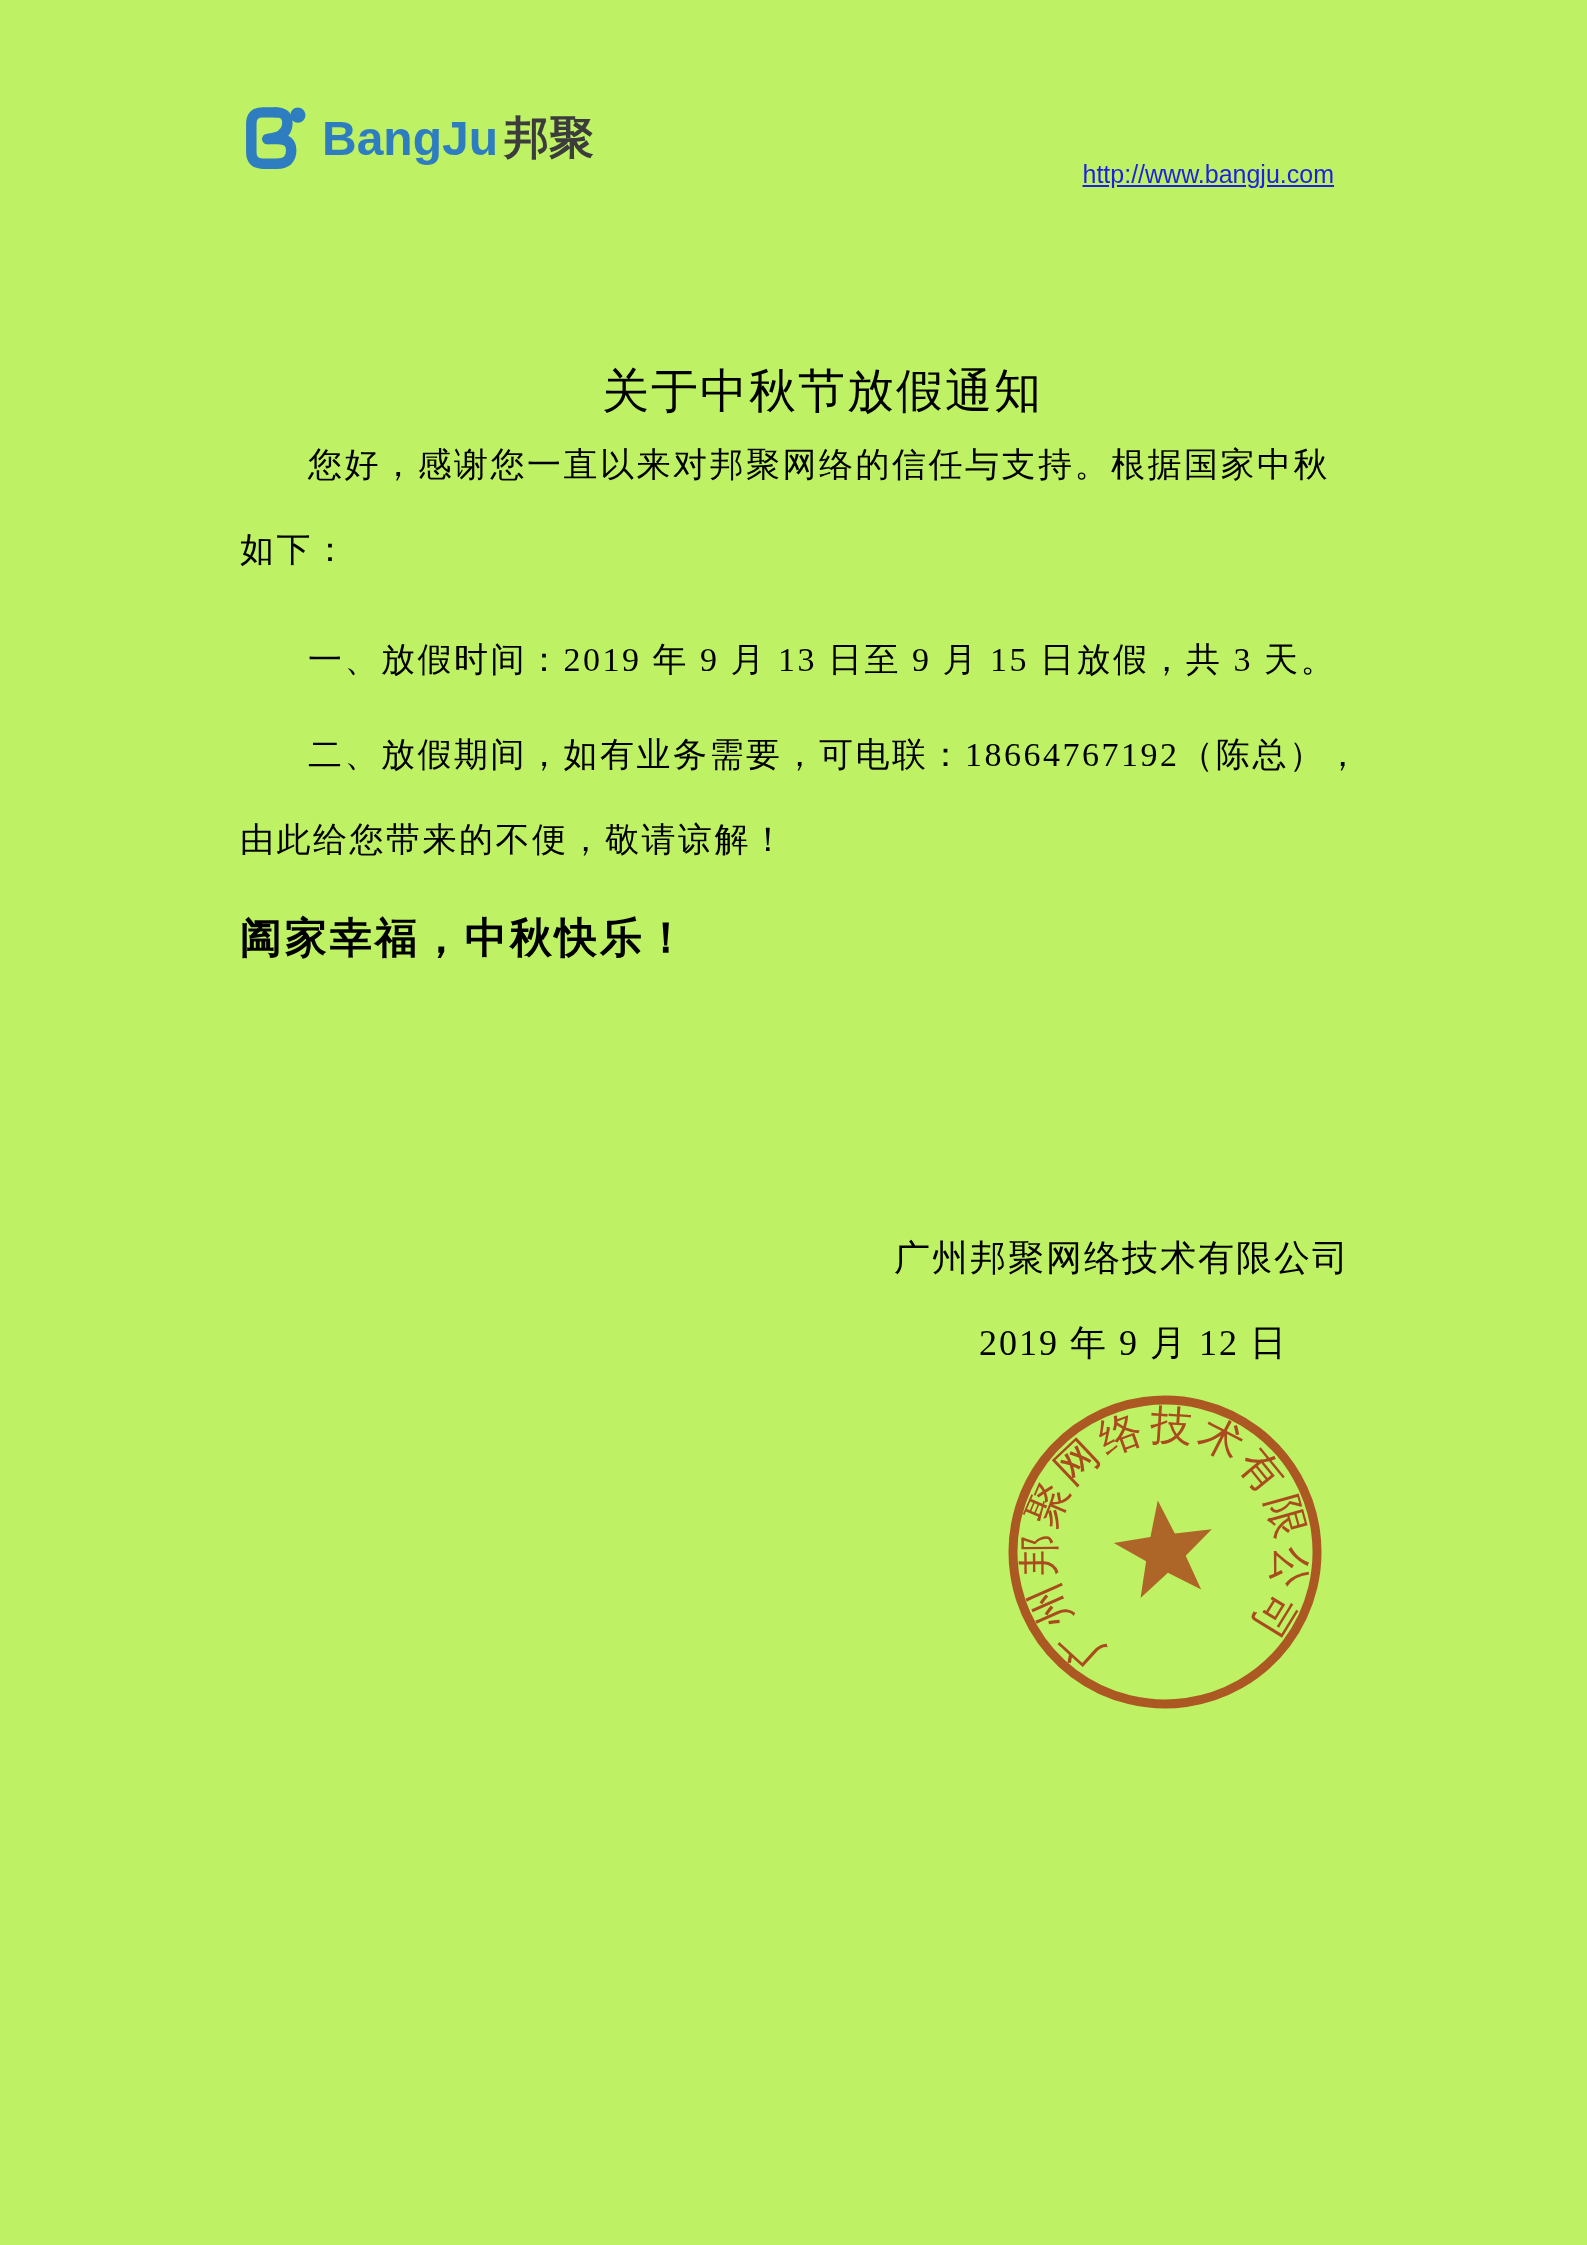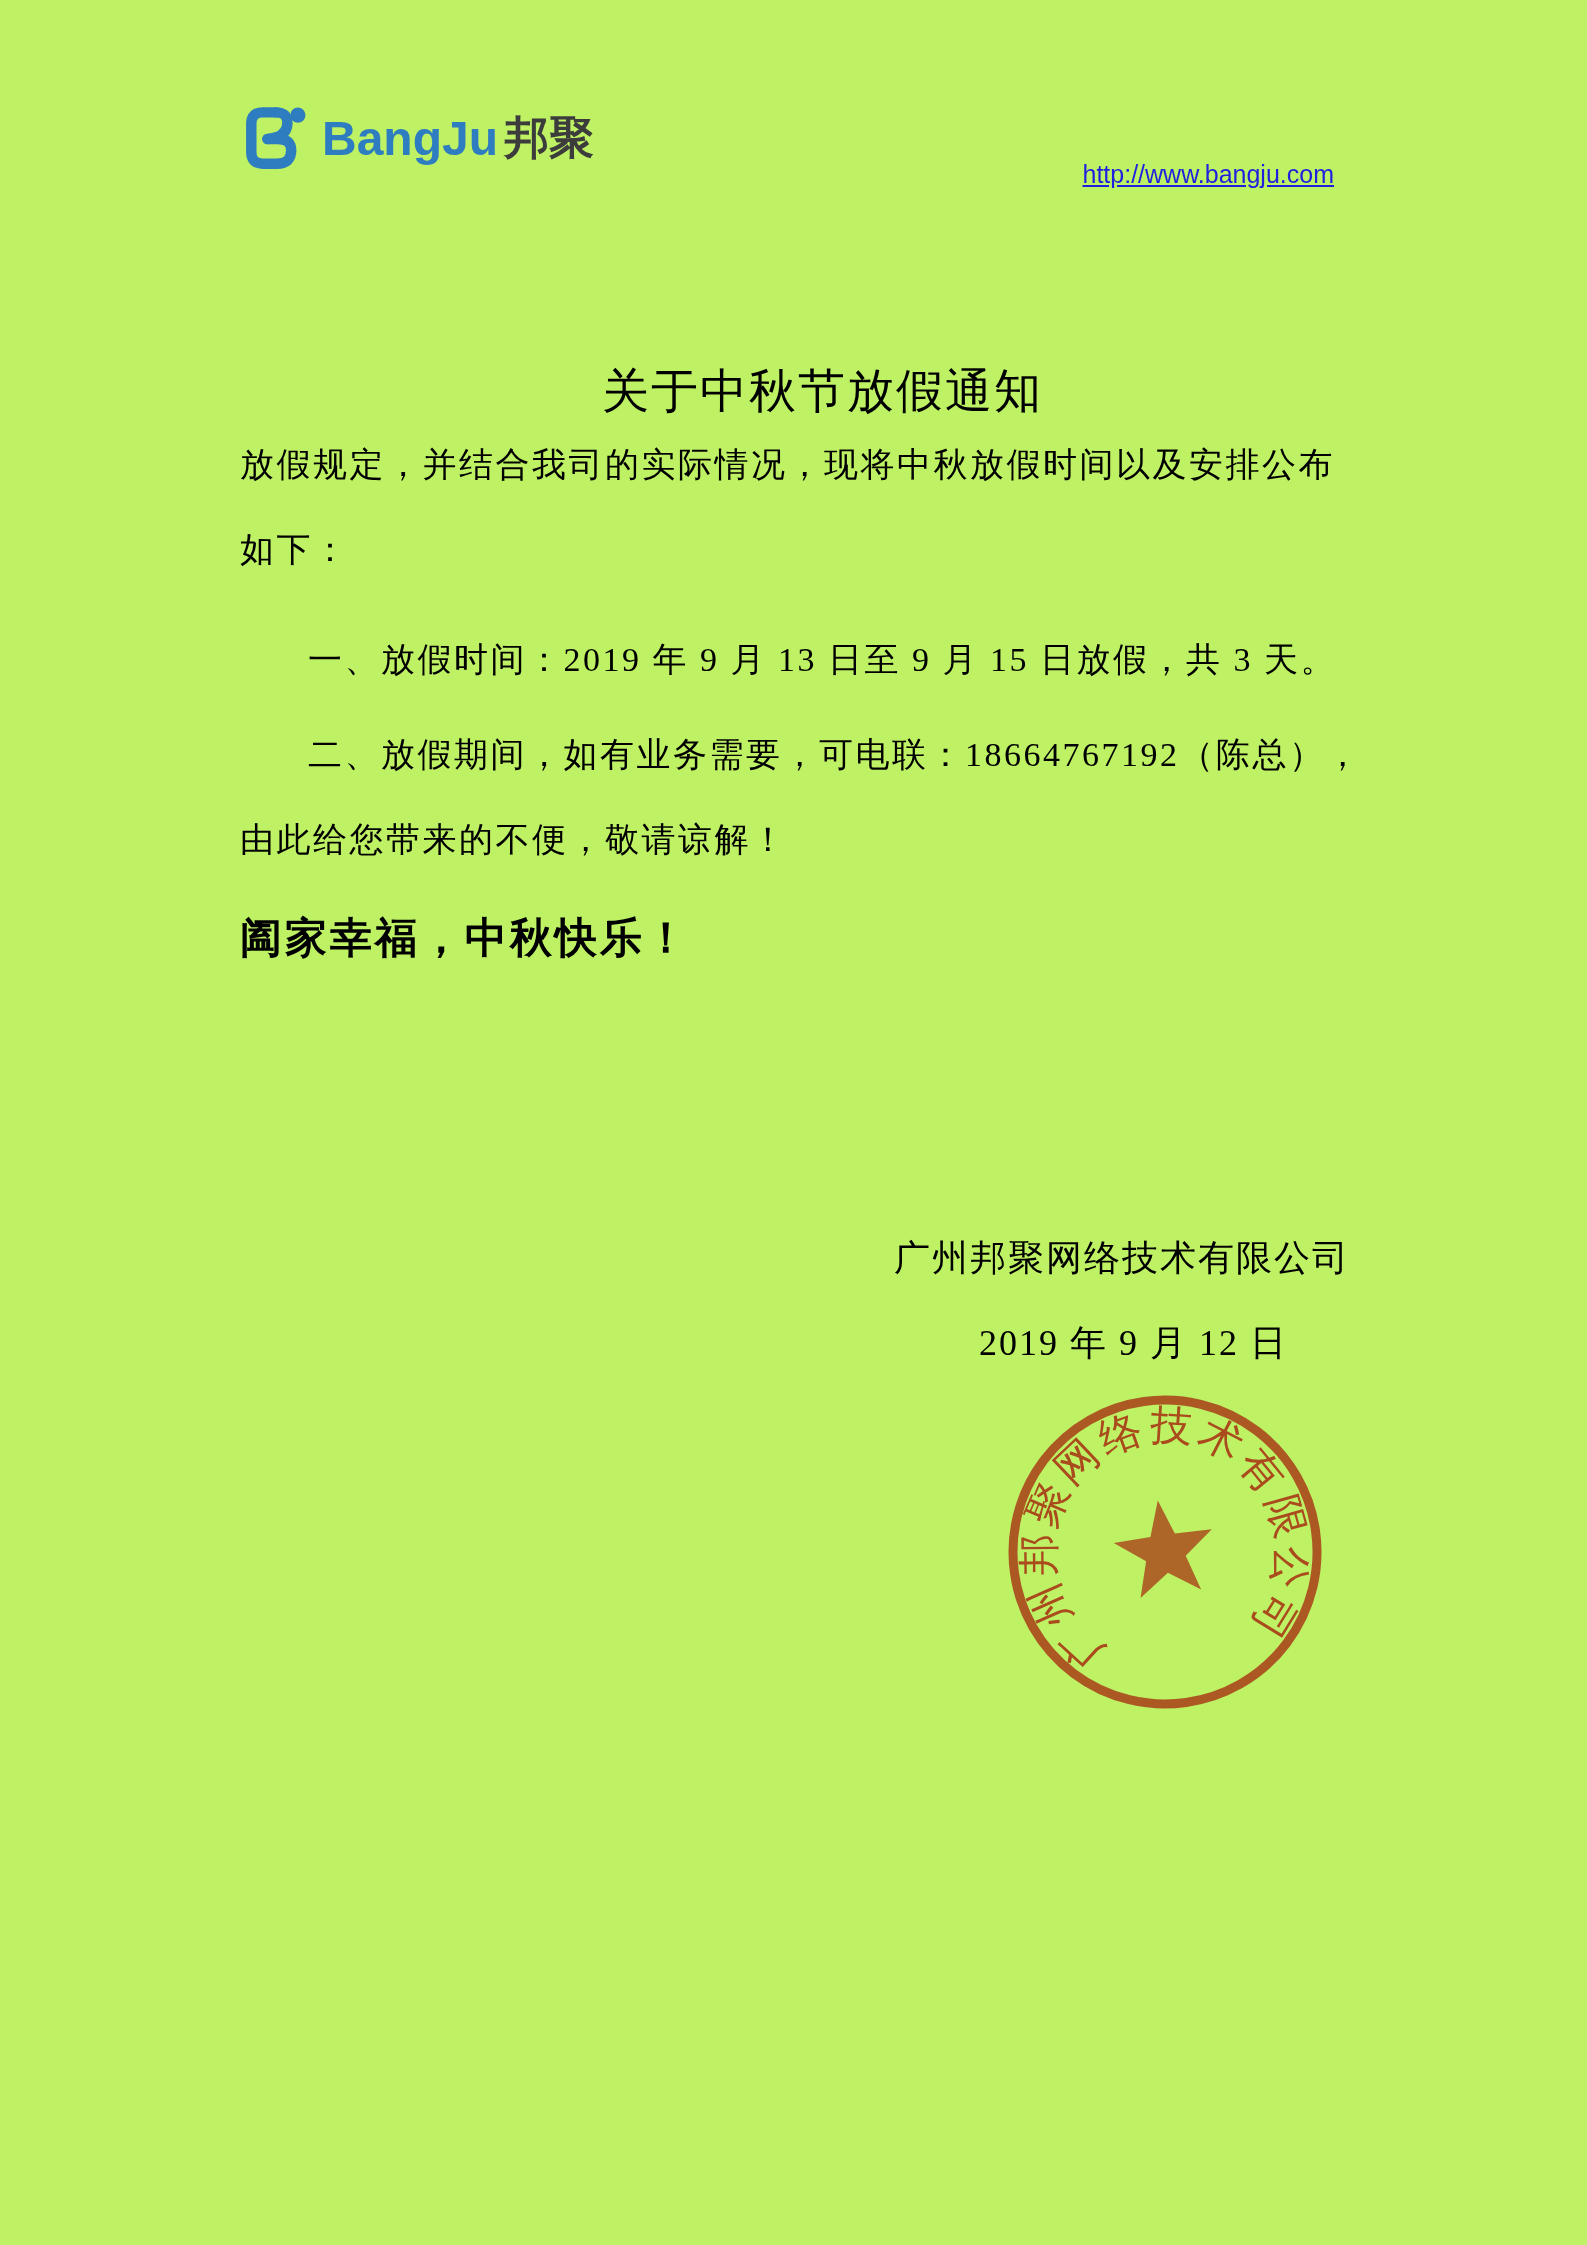"您好，感谢您一直以来对邦聚网络的信任与支持。根据国家中秋" div.line { html: none -> <div>您好，感谢您一直以来对邦聚网络的信任与支持。根据国家中秋</div> }
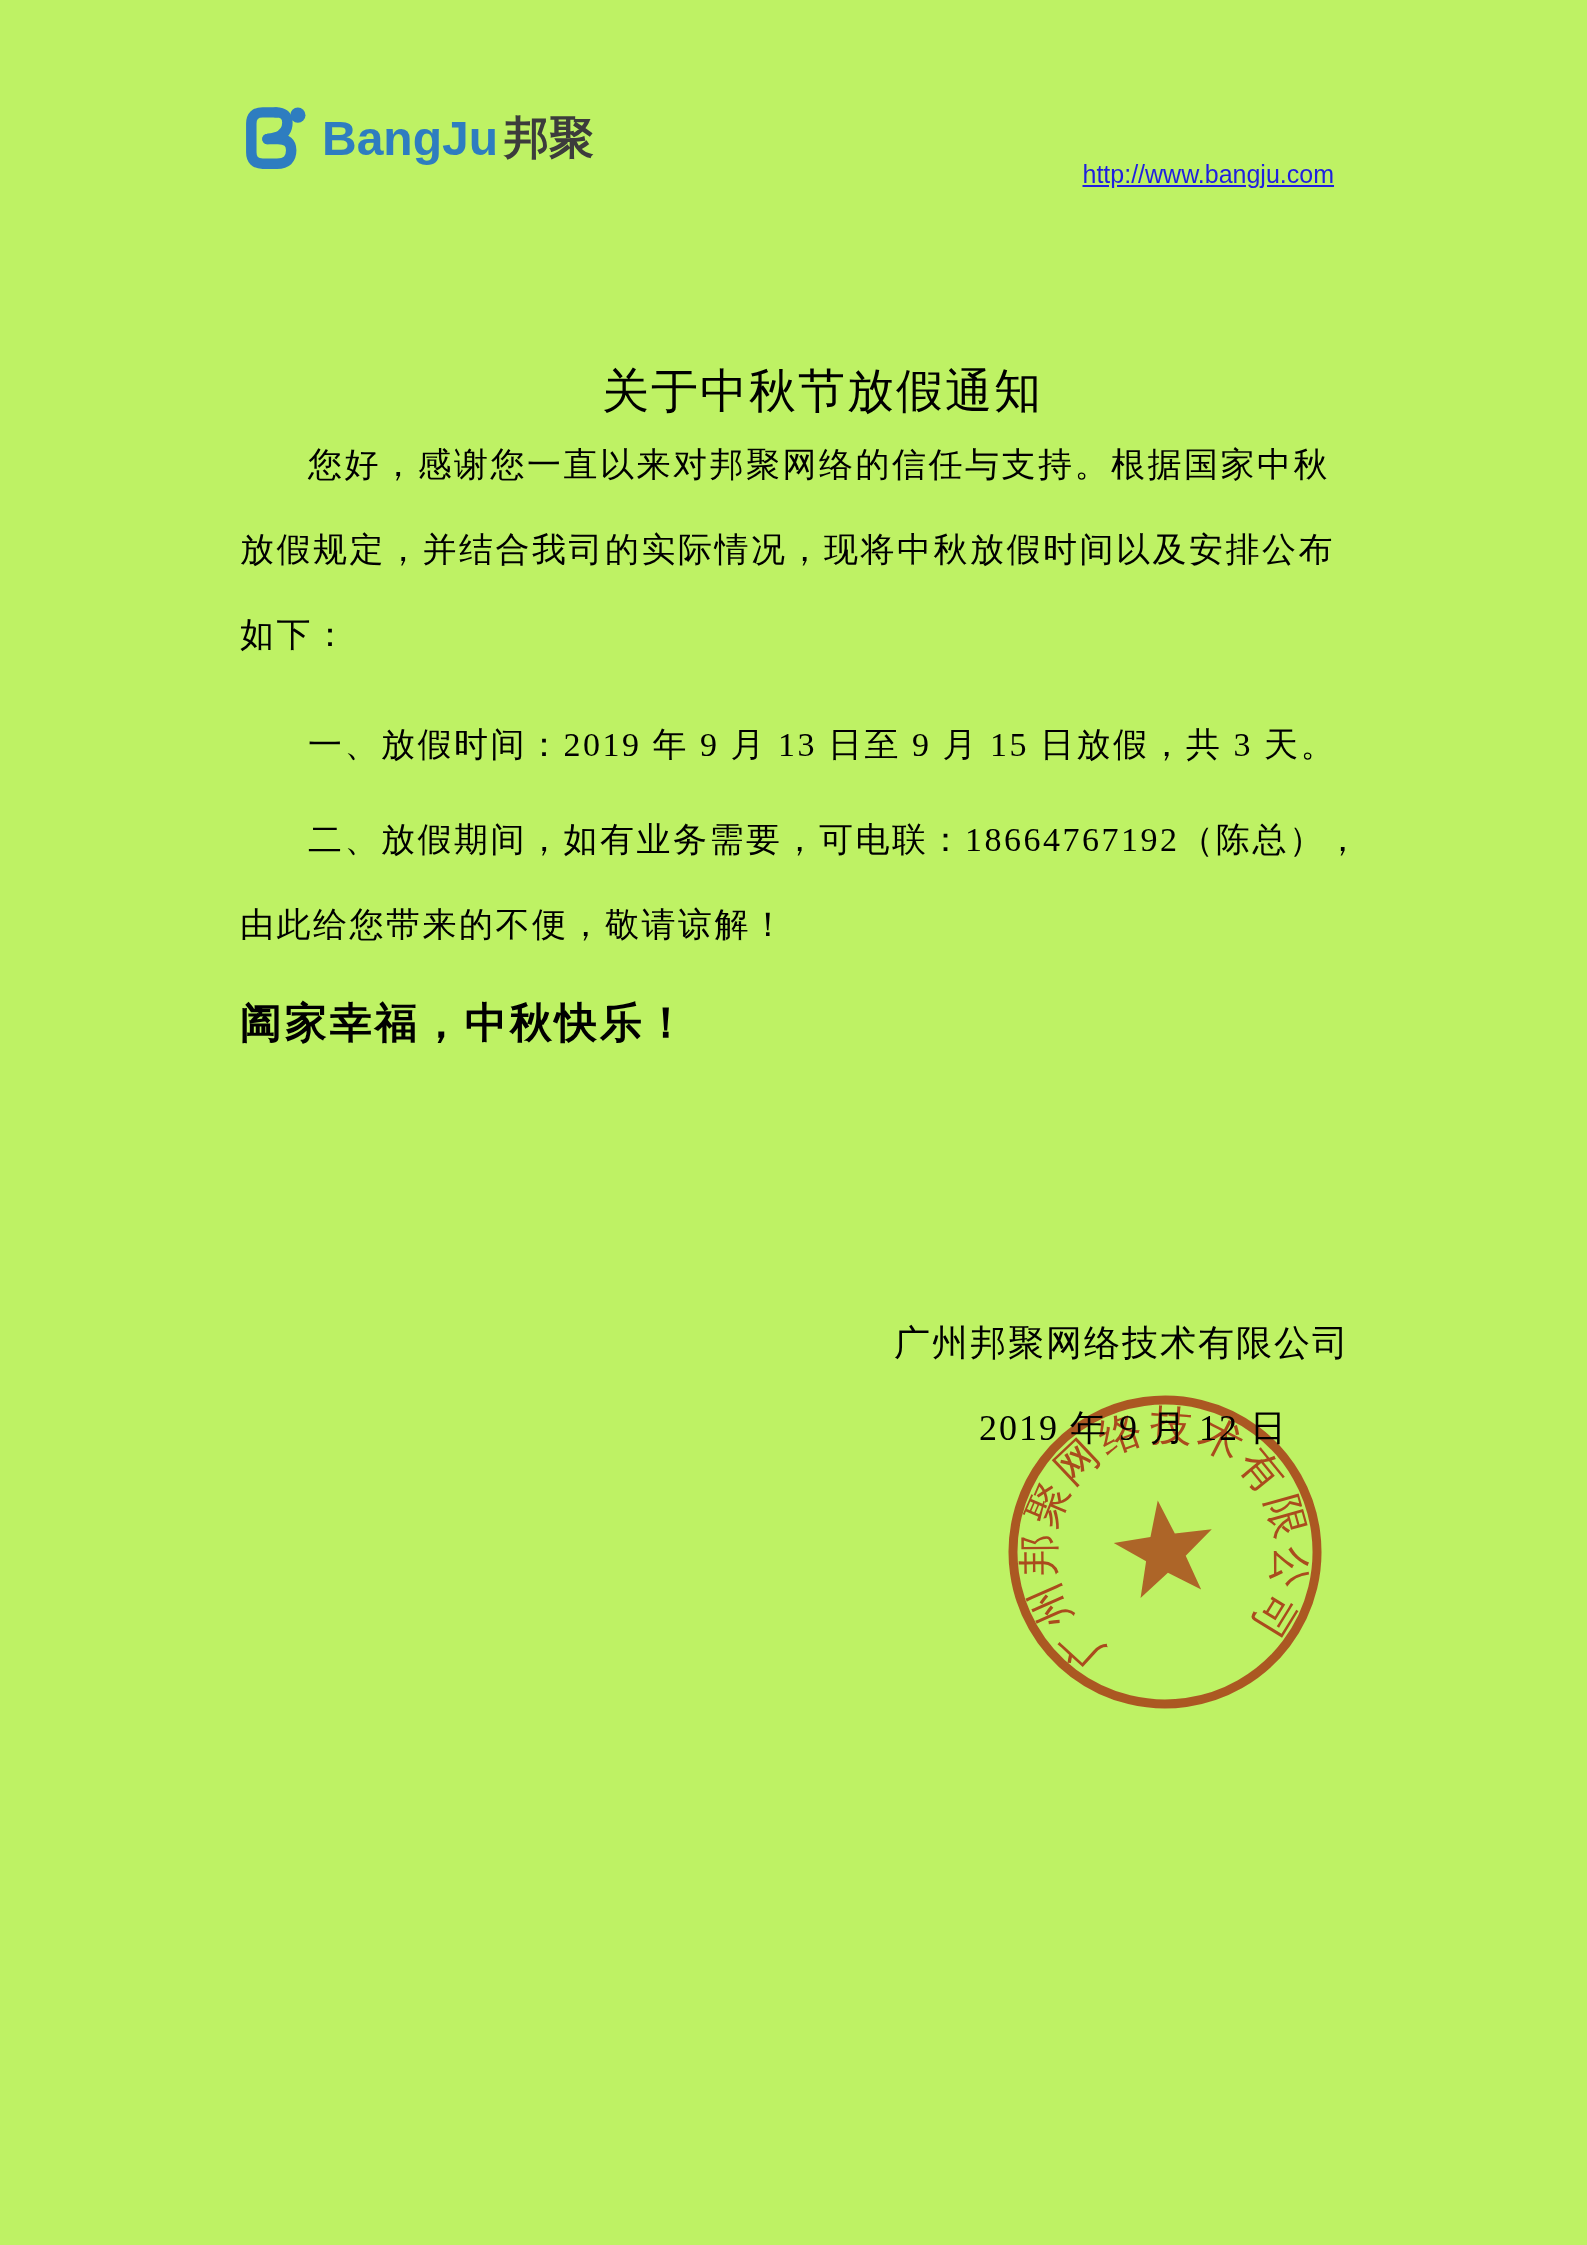"放假规定，并结合我司的实际情况，现将中秋放假时间以及安排公布" div.line { html: <div>放假规定，并结合我司的实际情况，现将中秋放假时间以及安排公布</div> -> none }
